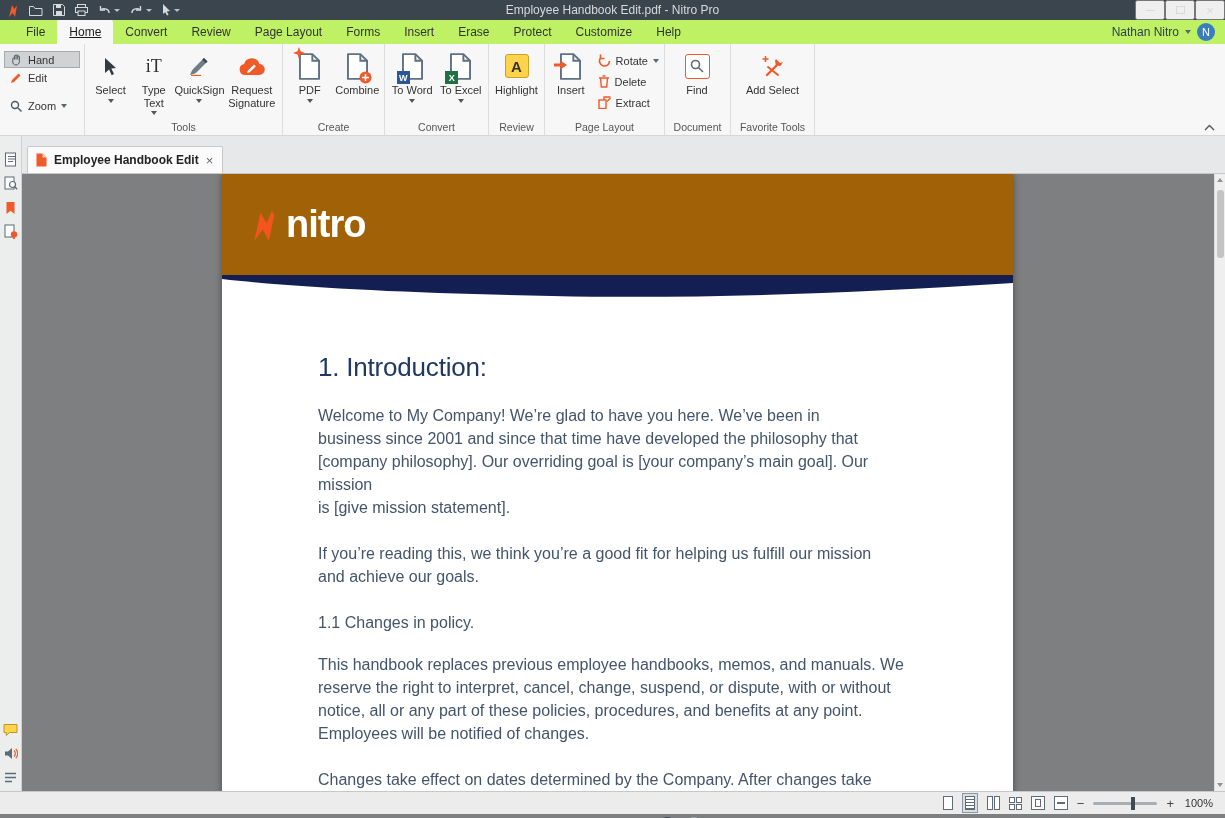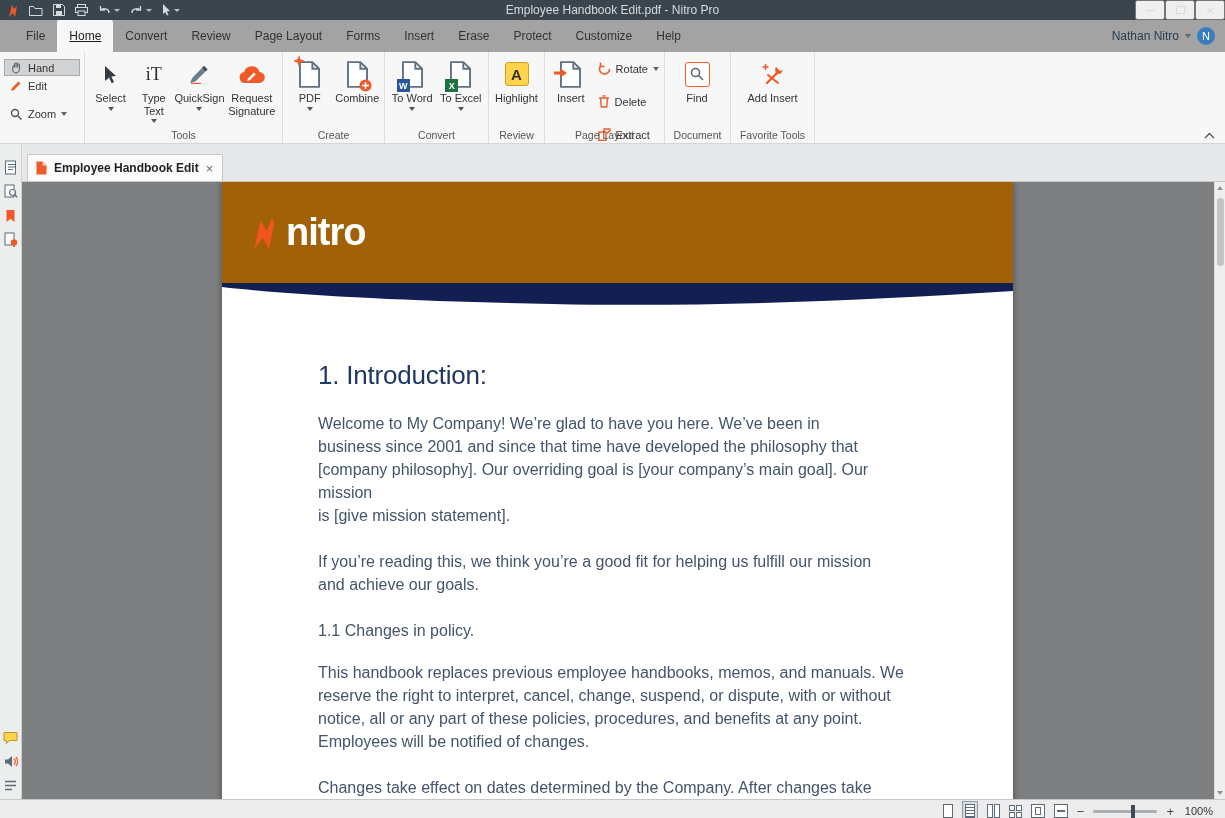"File" .menubar { background: #a3a3a3 -> #bef264; height: 32px -> 24px }
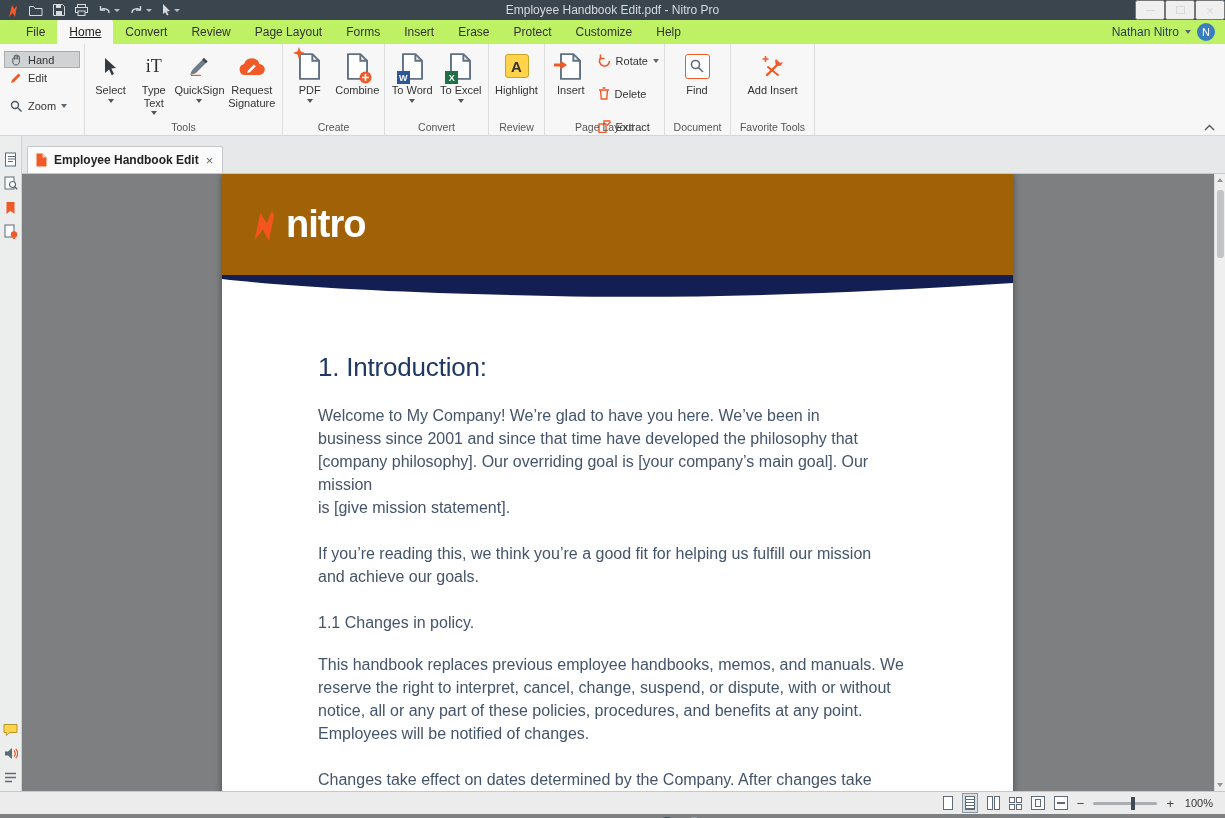"Rotate" .smallcol { gap: 20px -> 8px }
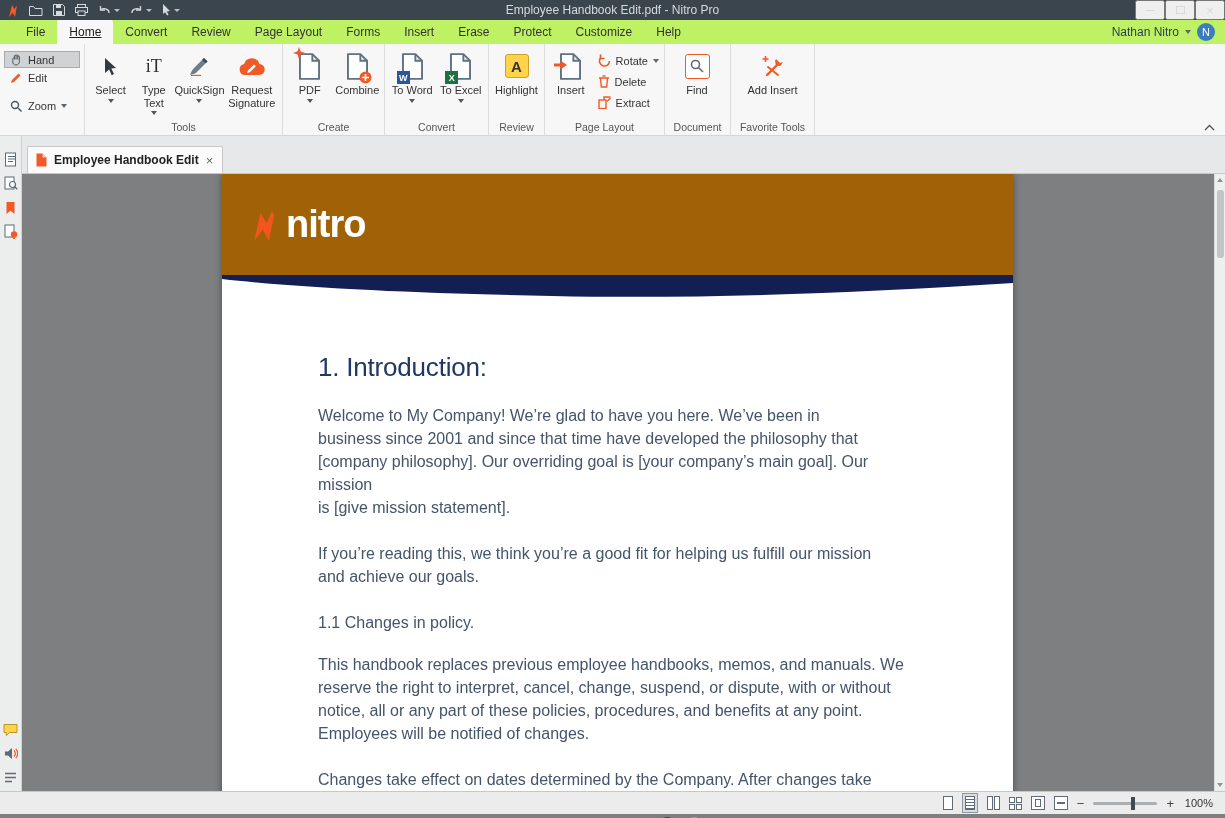"Add Insert" span.lbl { text: Insert -> Select }
